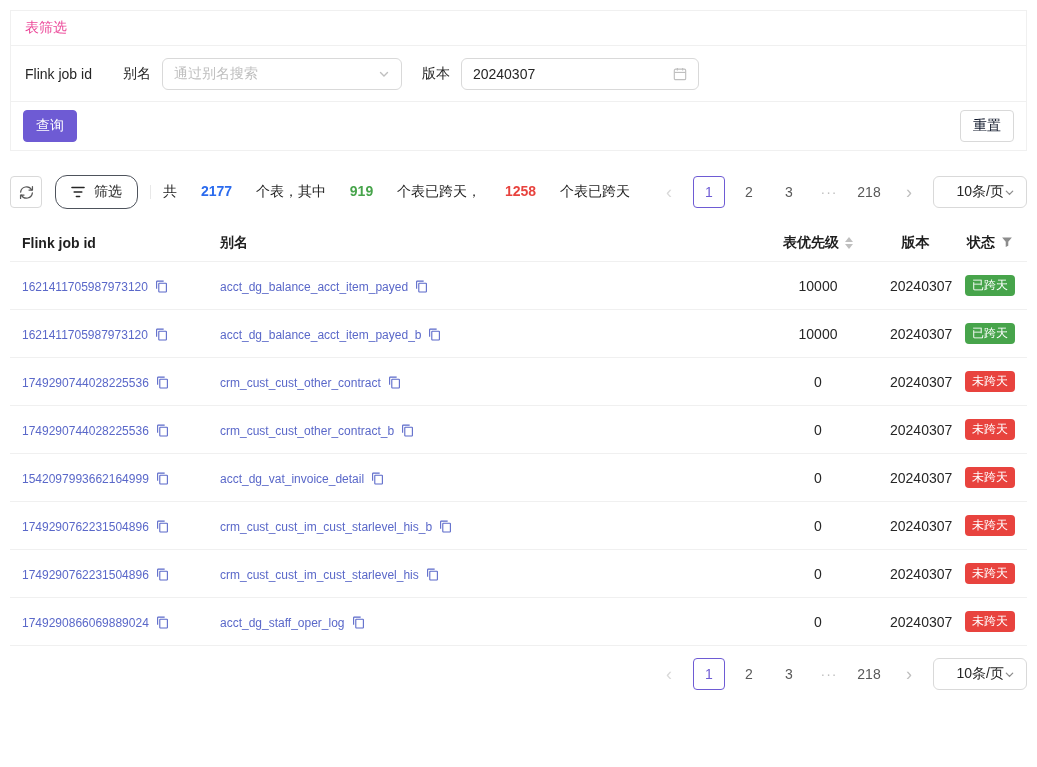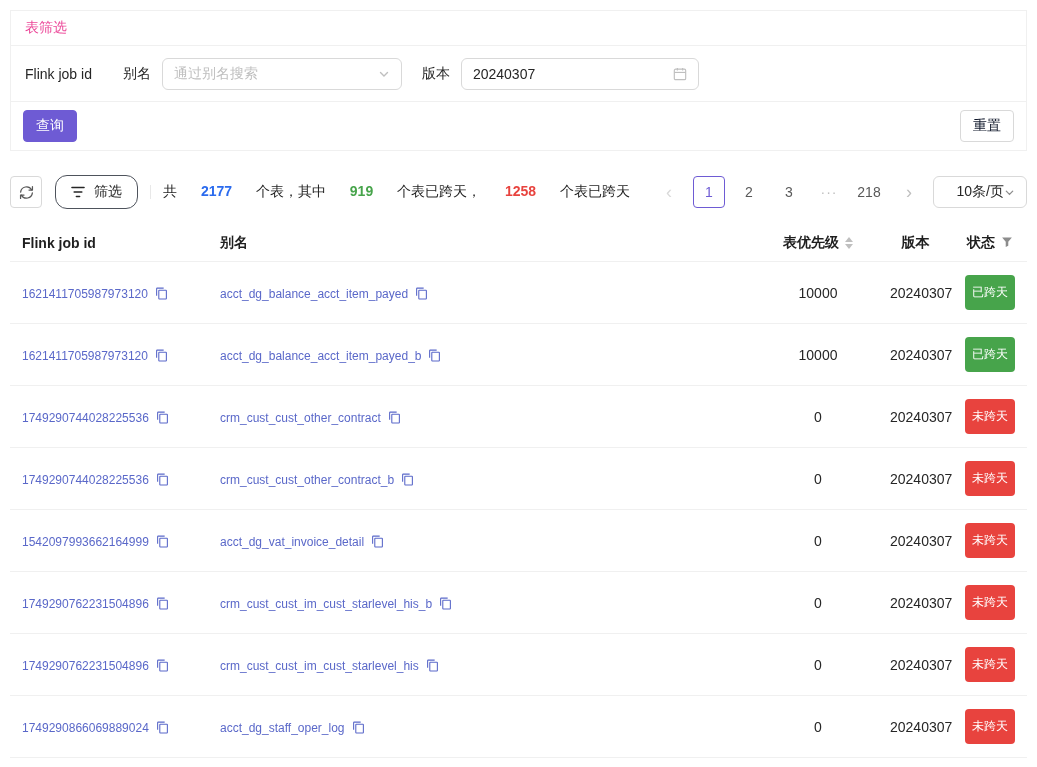"已跨天" .badge { padding: 10px 7px -> 3px 7px }
